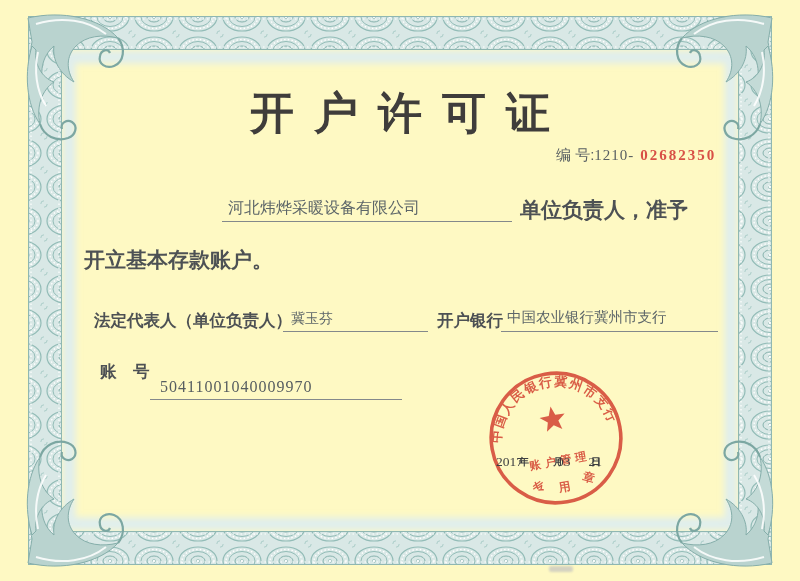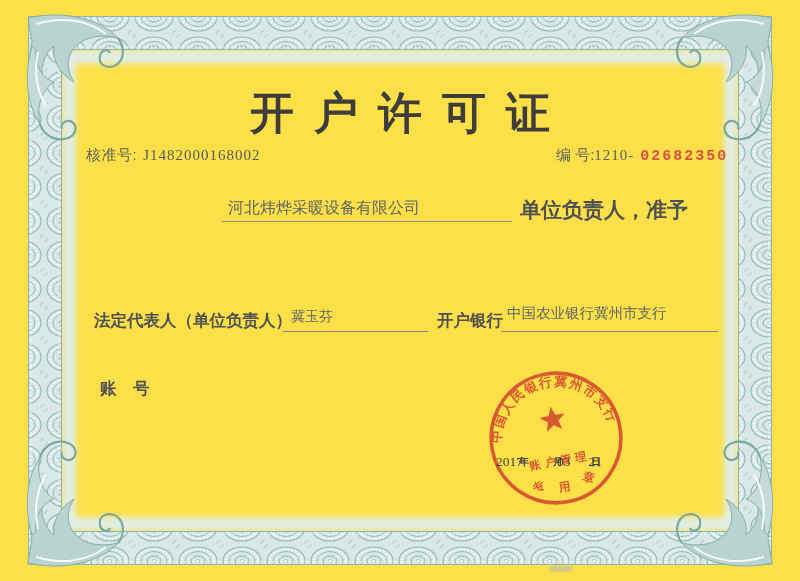"开户许可证" .page { background: #fde047 -> #fef9c3 }
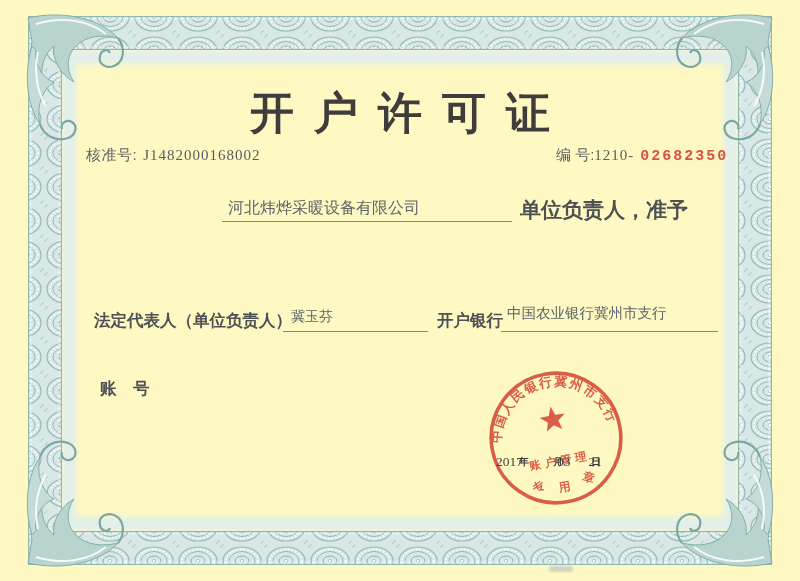"核准号: J1482000168002" div.abs { html: <div> <span>核准号:</span><span>J1482000168002</span> </div> -> none }
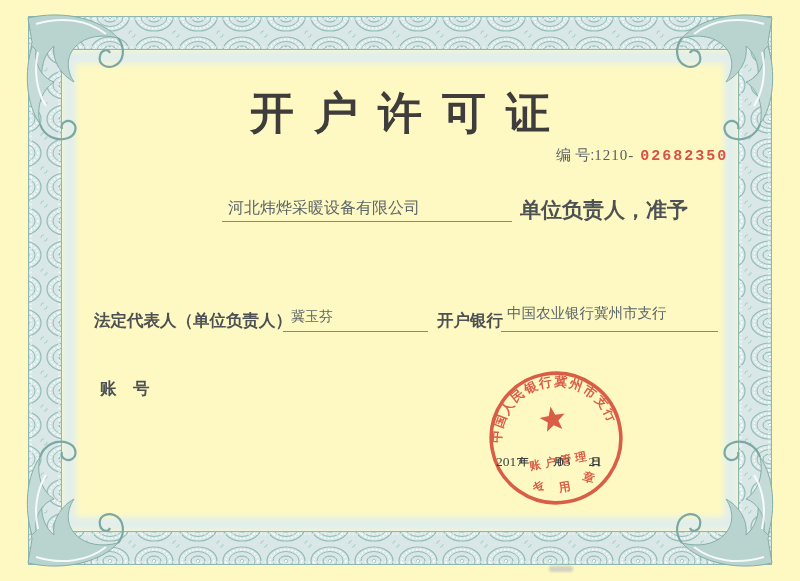"02682350" .serial .red { font-family: Liberation Mono, monospace -> Liberation Serif, serif }
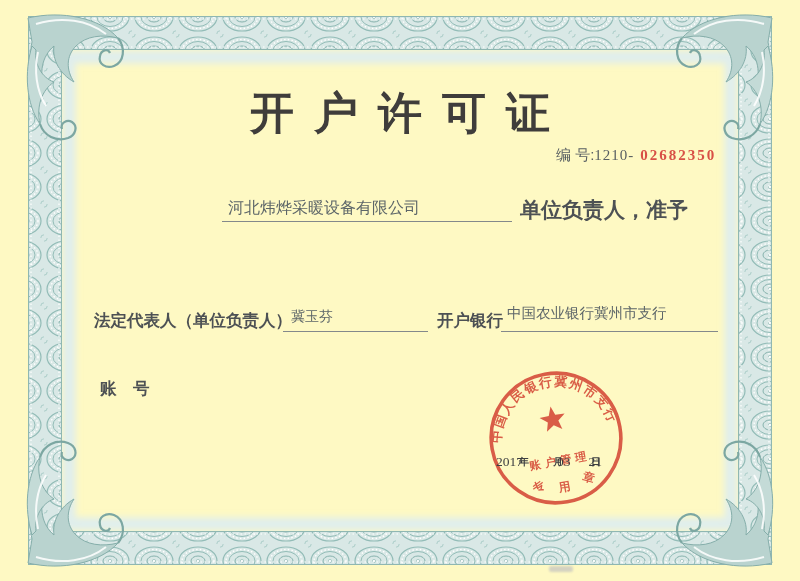"河北炜烨采暖设备有限公司" .fill-line { align-items: none -> flex-end }
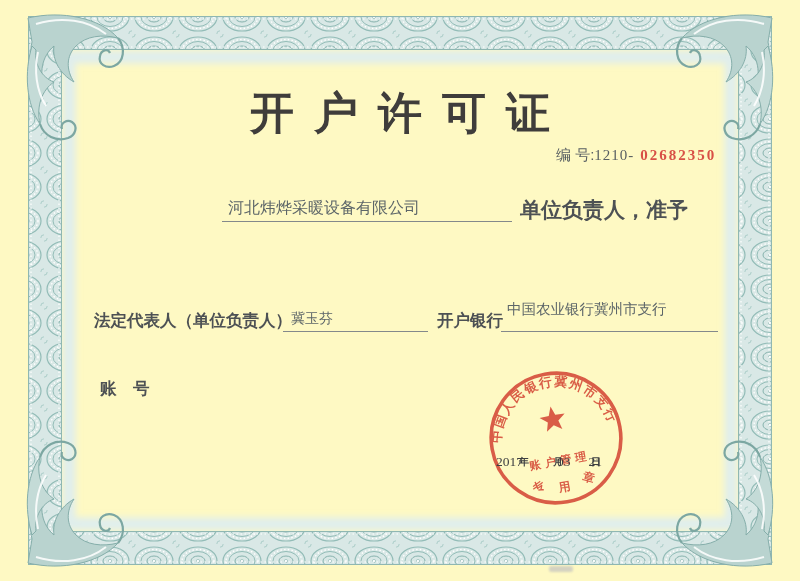"开立基本存款账户。" div.abs { html: none -> <div>开立基本存款账户。</div> }
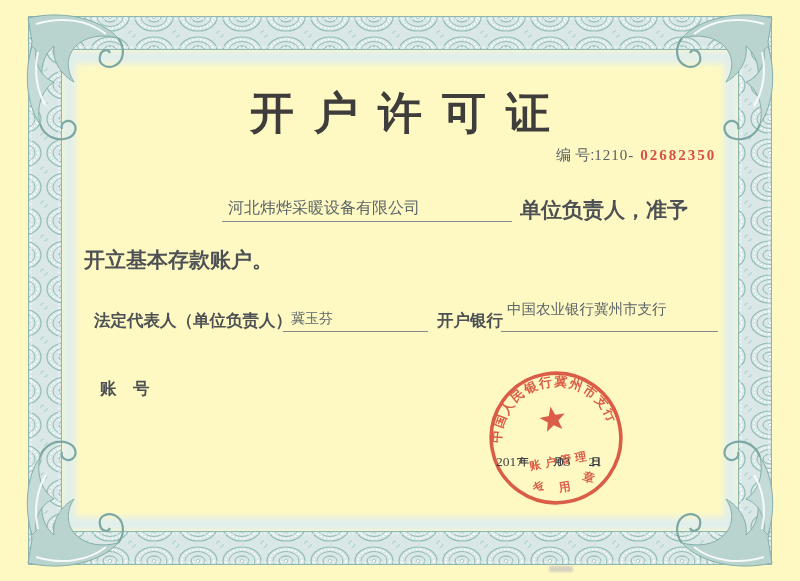"中国农业银行冀州市支行" .bank-line { padding: 0 0 12px 6px -> 0 0 4px 6px }
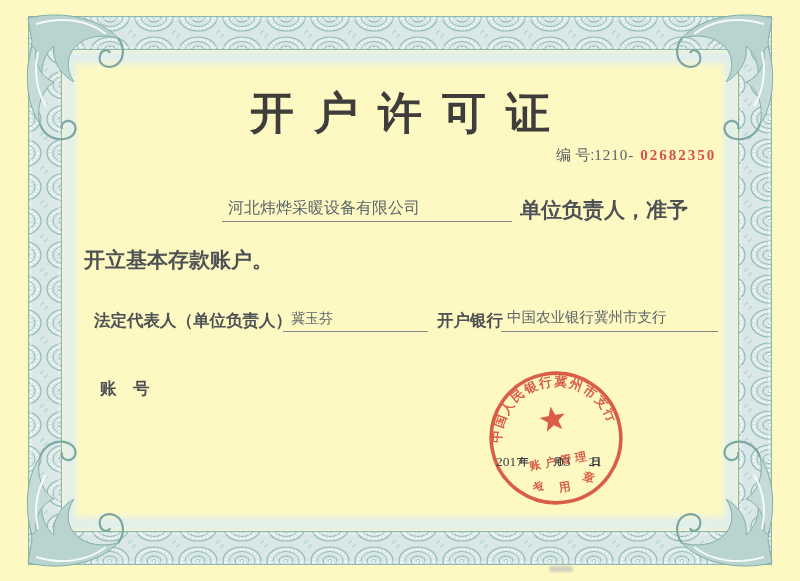"账 号" .acct-lbl { top: 378px -> 361px }
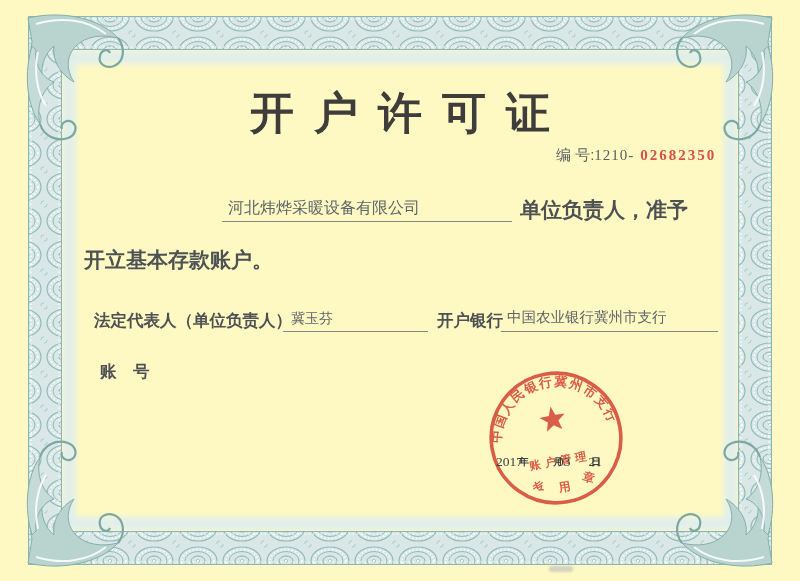"50411001040009970" div.abs { html: none -> <div> <span>50411001040009970</span> </div> }
